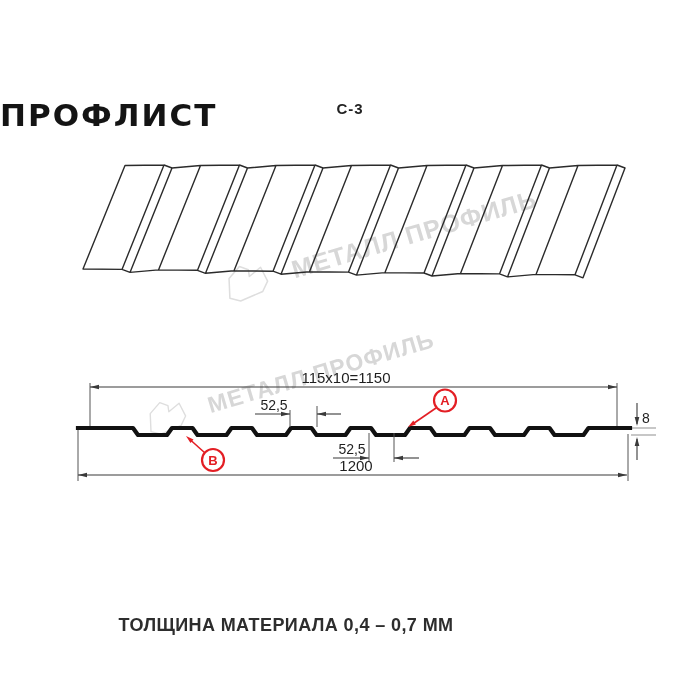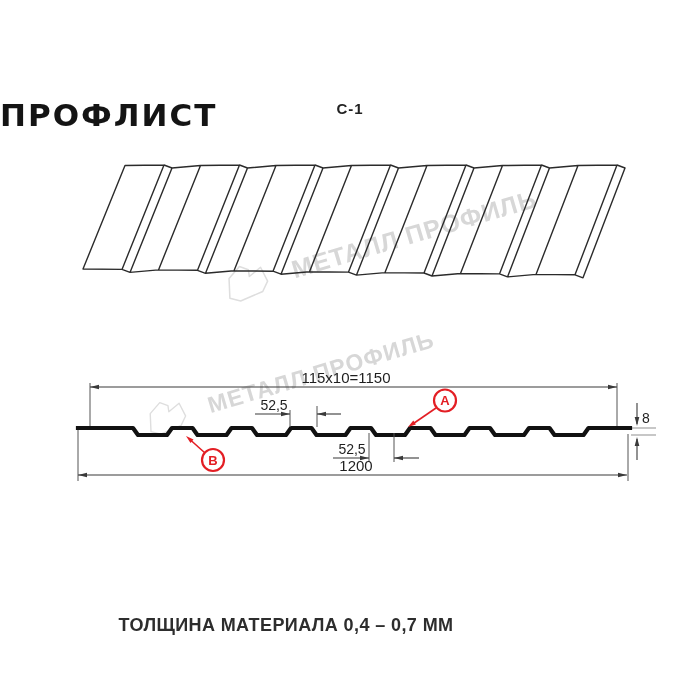"С-1" div.subtitle { text: С-1 -> С-3 }
